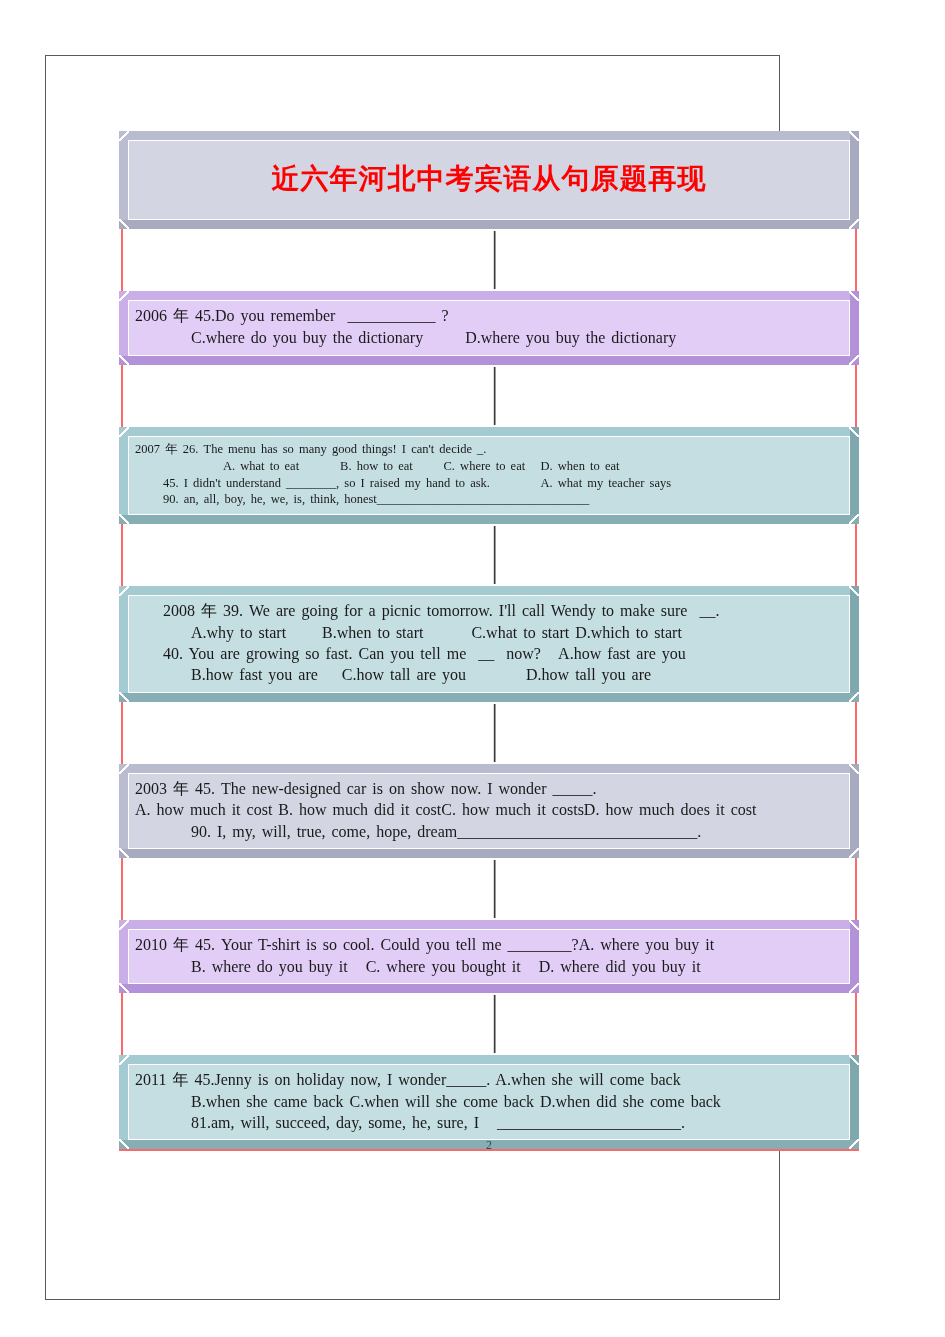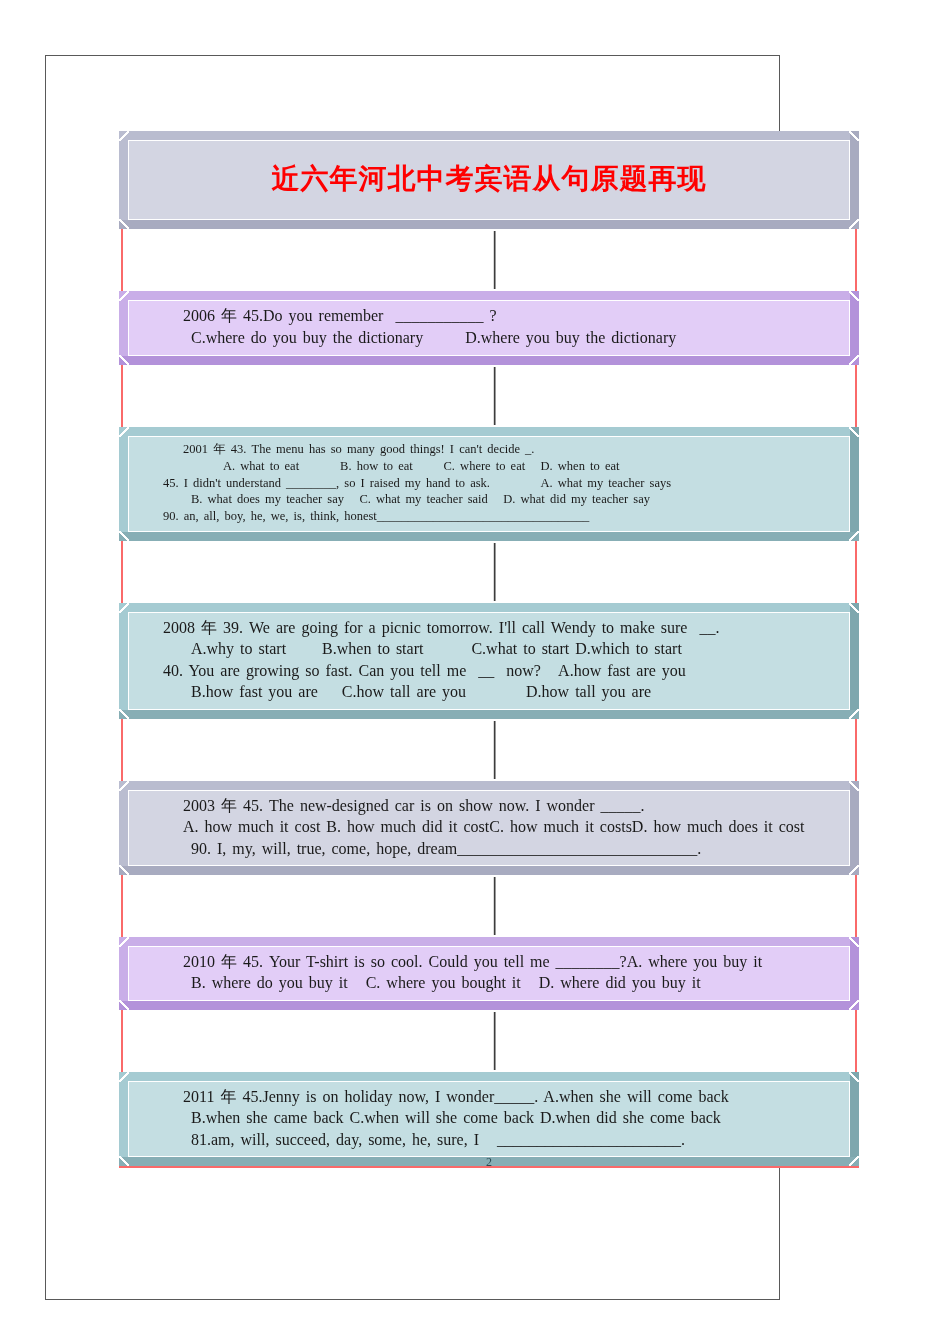"2006 年 45.Do you remember" .indent-0 { margin-left: 48px -> none }
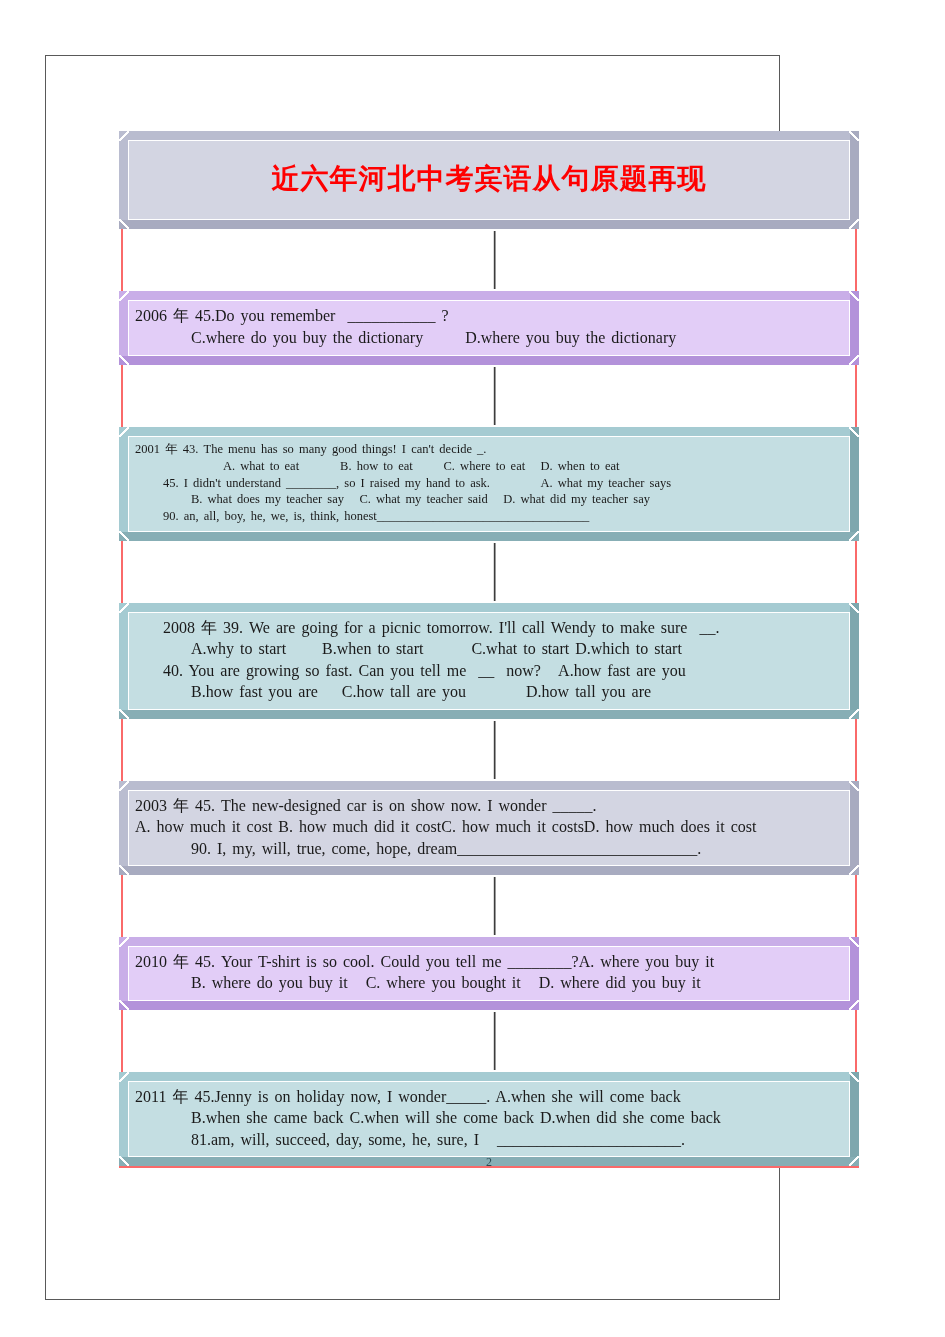"2001 年 43. The menu" span.ln { text: 2001 年 43 -> 2007 年 26 }
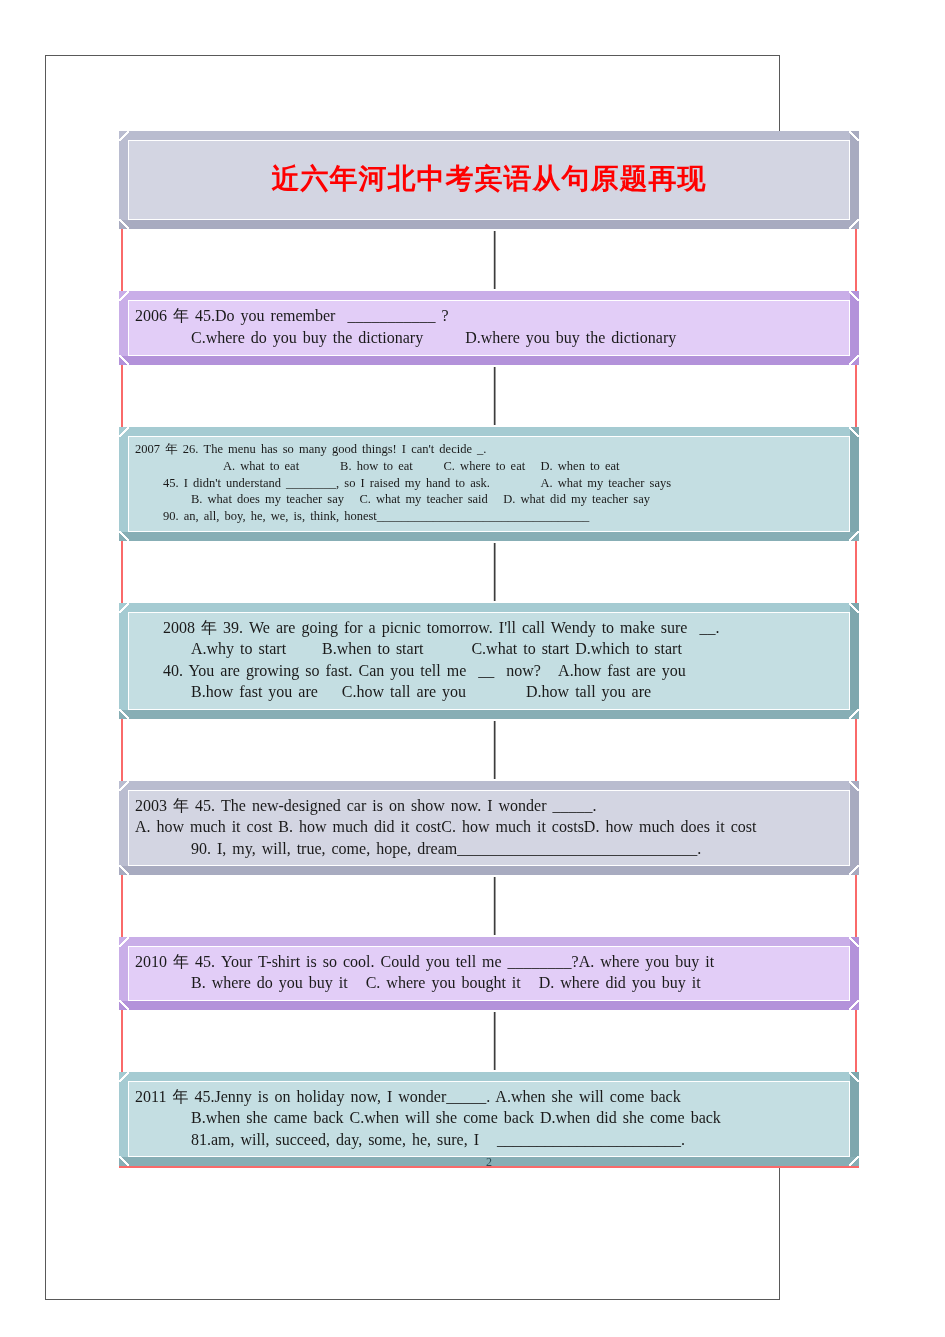"B. what does my teacher" span.ln { html: <span>B. what does my teacher say C. what my teacher said D. what did my teacher say</span> -> none }
